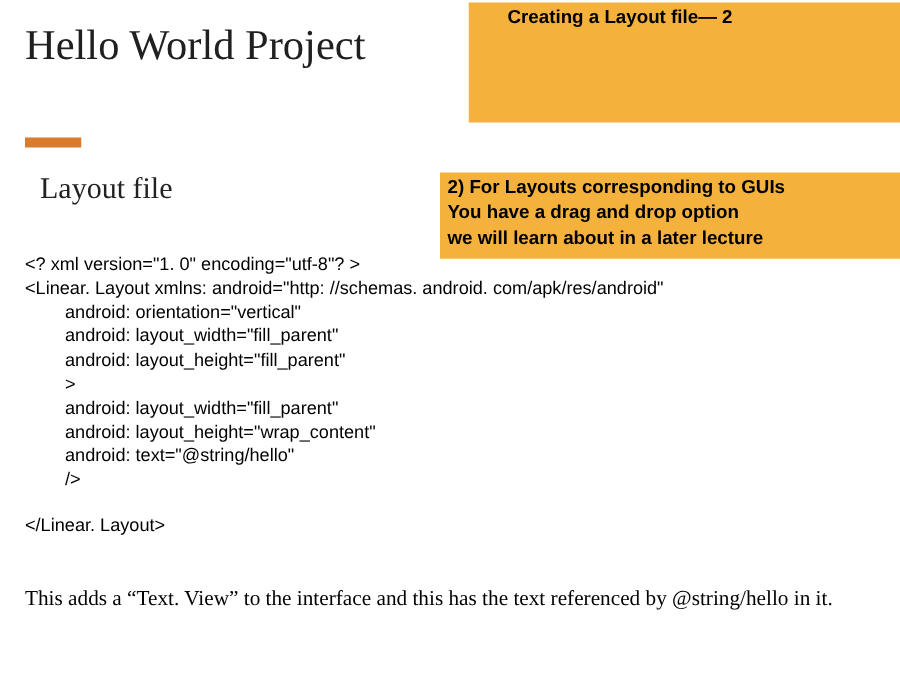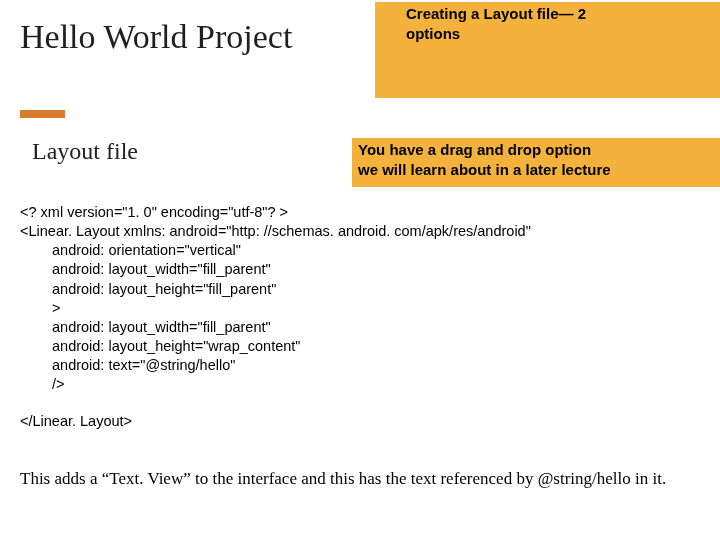"options" span.line { html: <span>options</span> -> none }
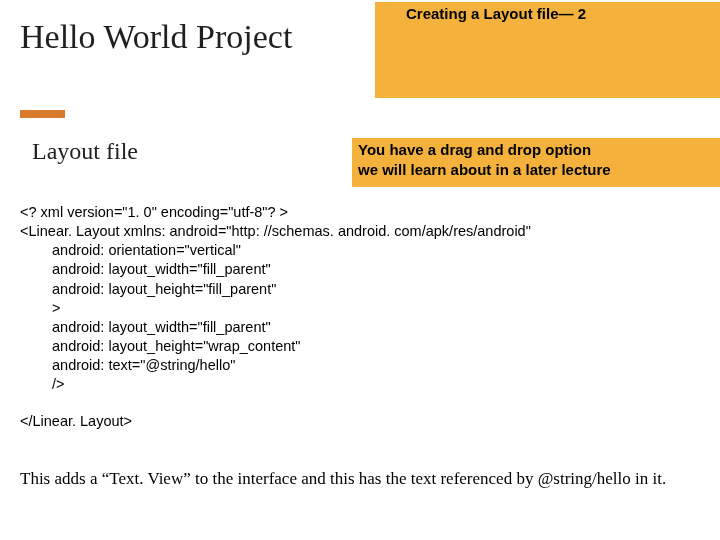"2) For Layouts corresponding to" span.line { html: none -> <span>2) For Layouts corresponding to GUIs</span> }
